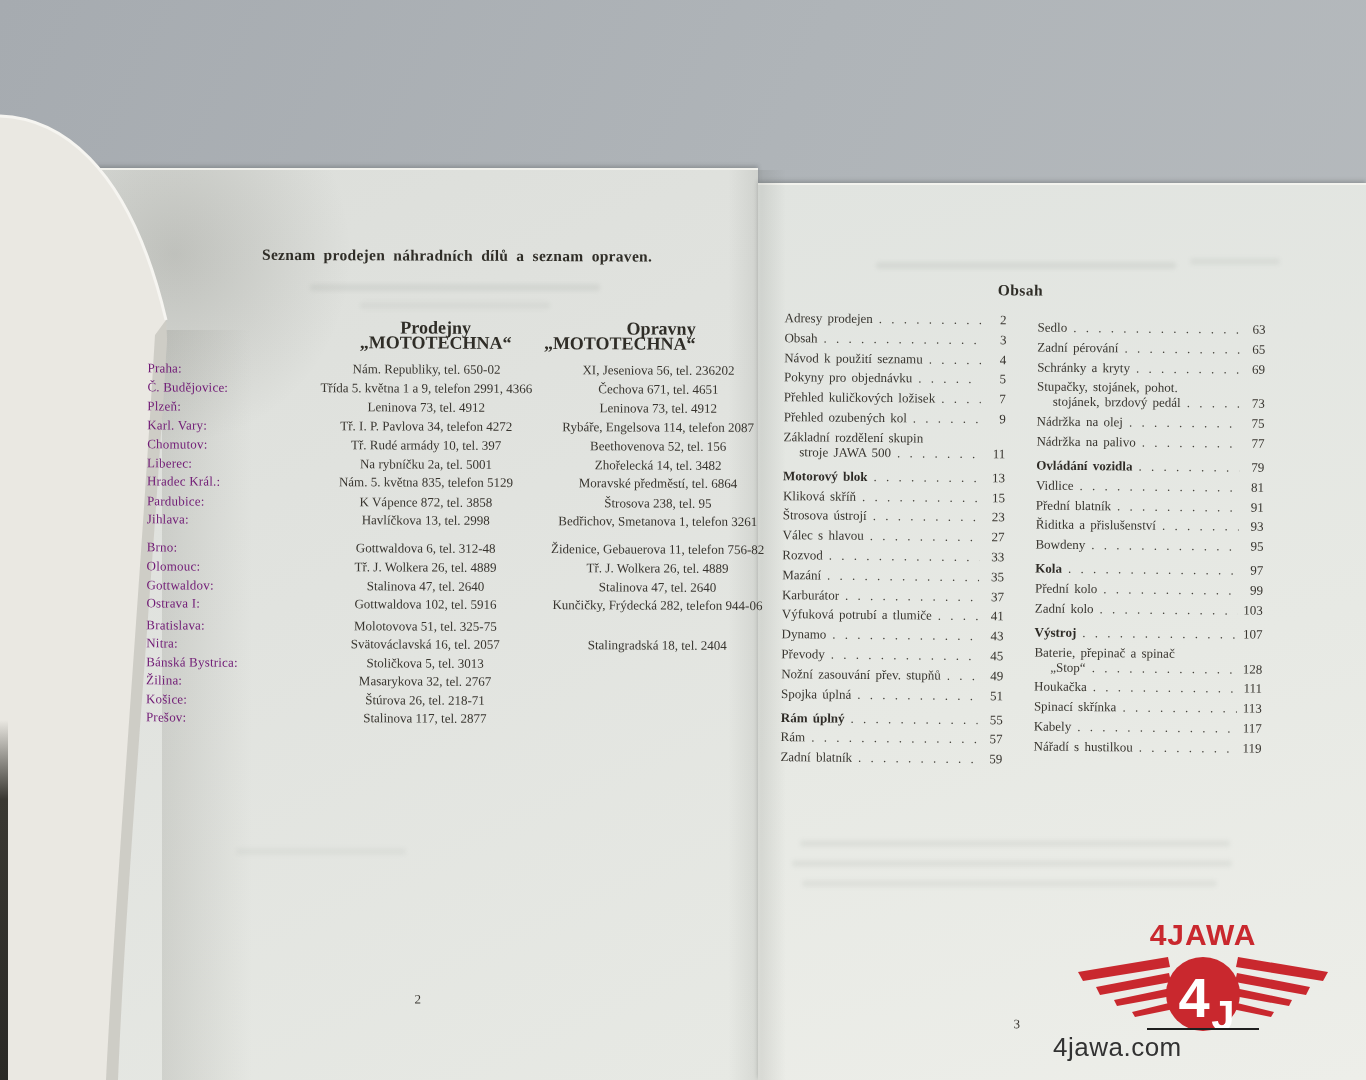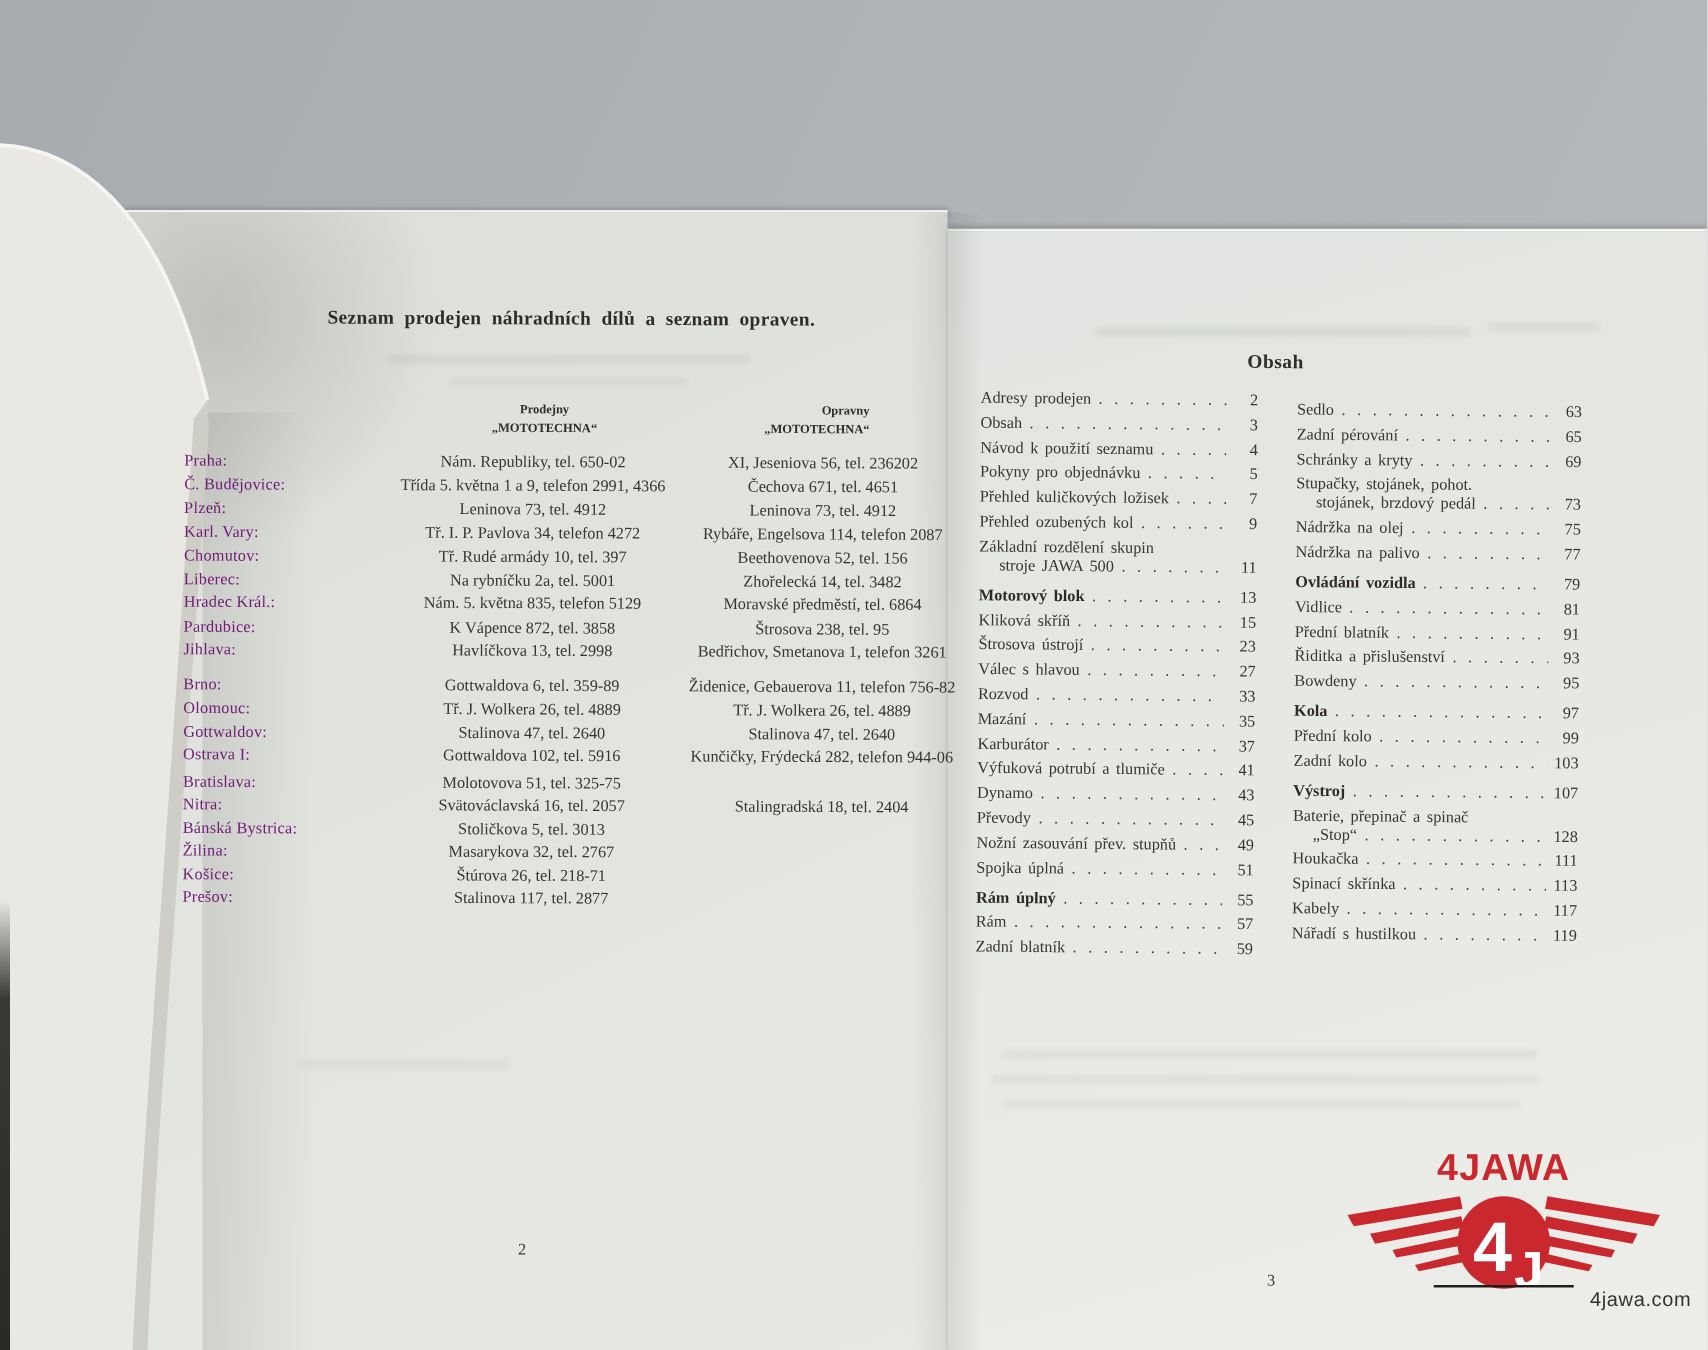"Prodejny" .col-head { font-size: 10px -> 18px }
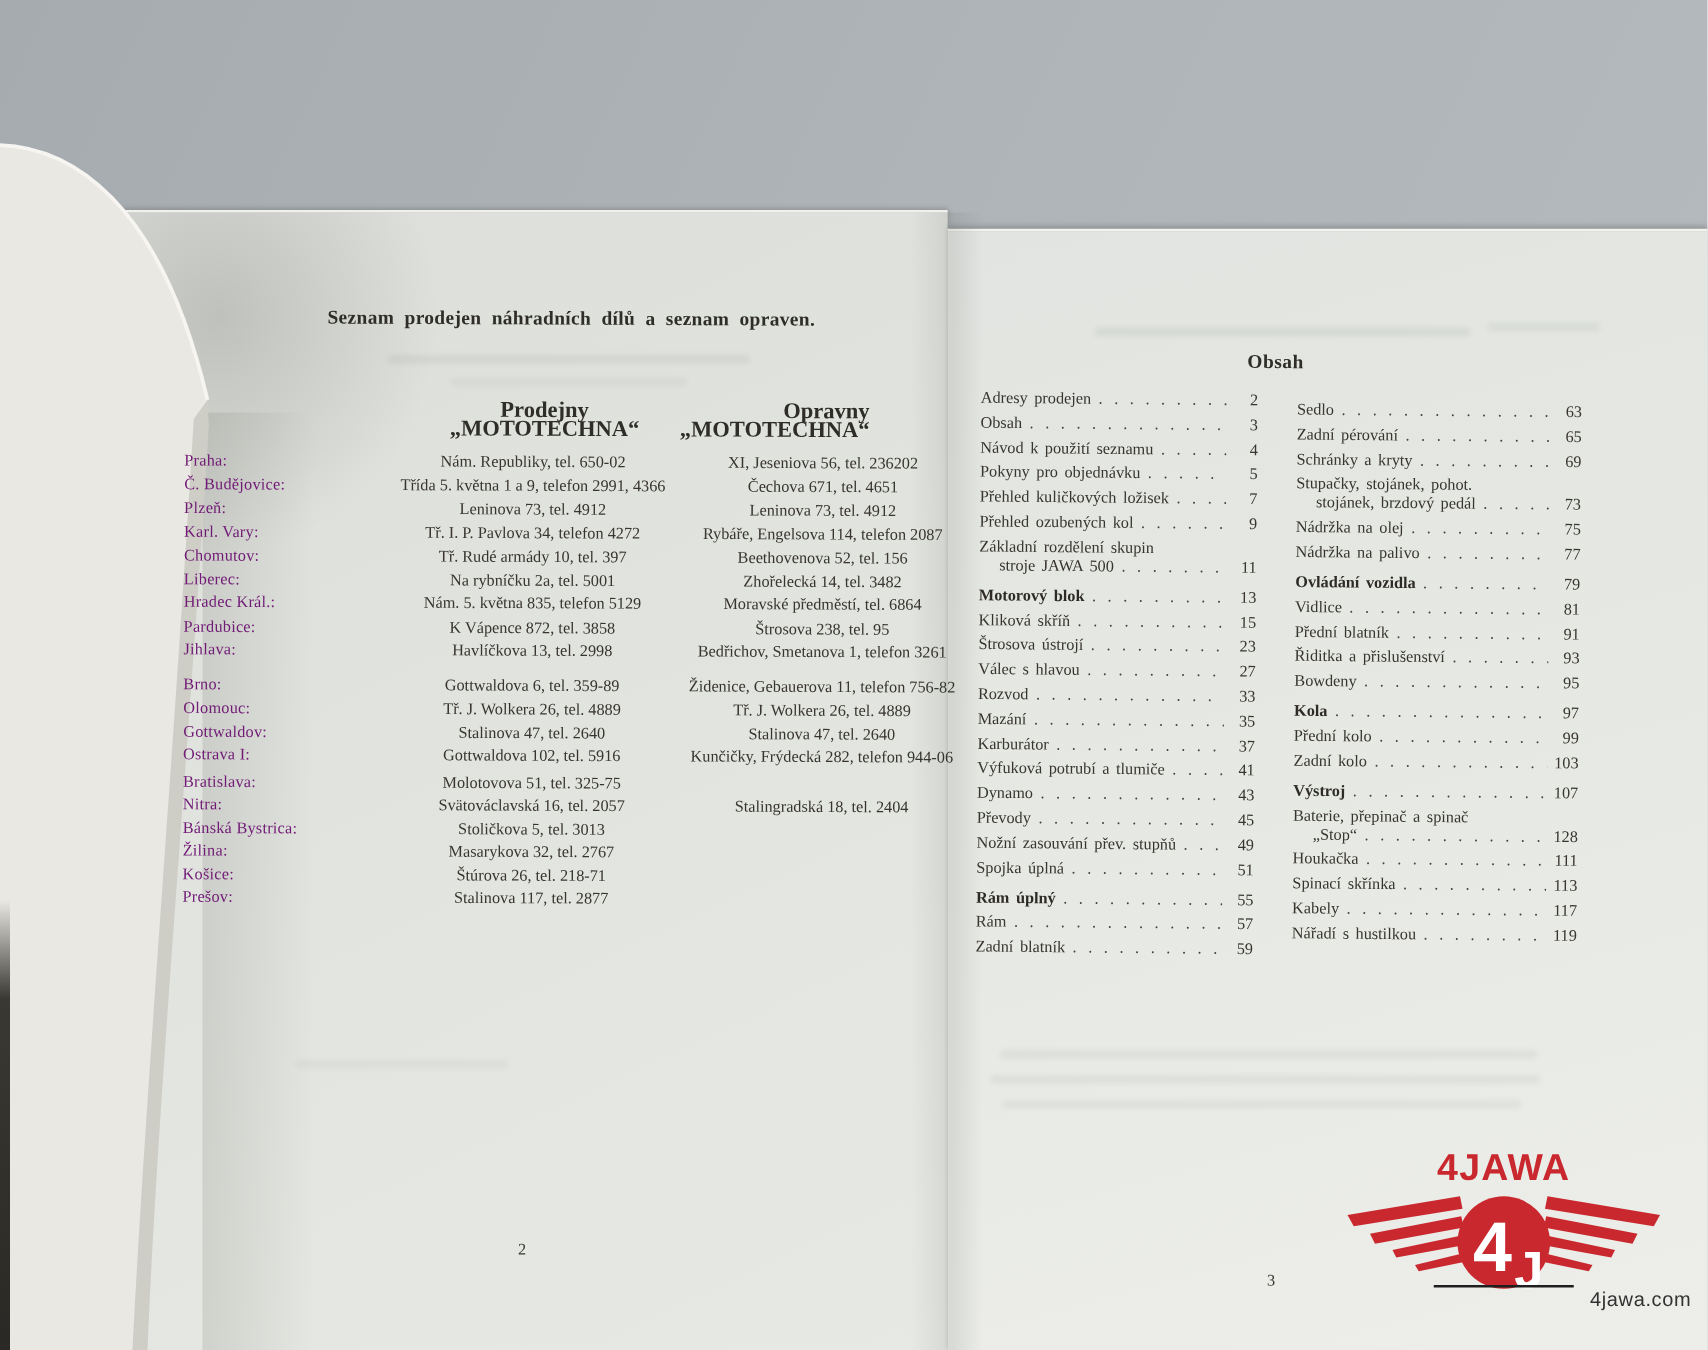"Gottwaldova 6, tel. 359-89" div.addr { text: 359-89 -> 312-48 }
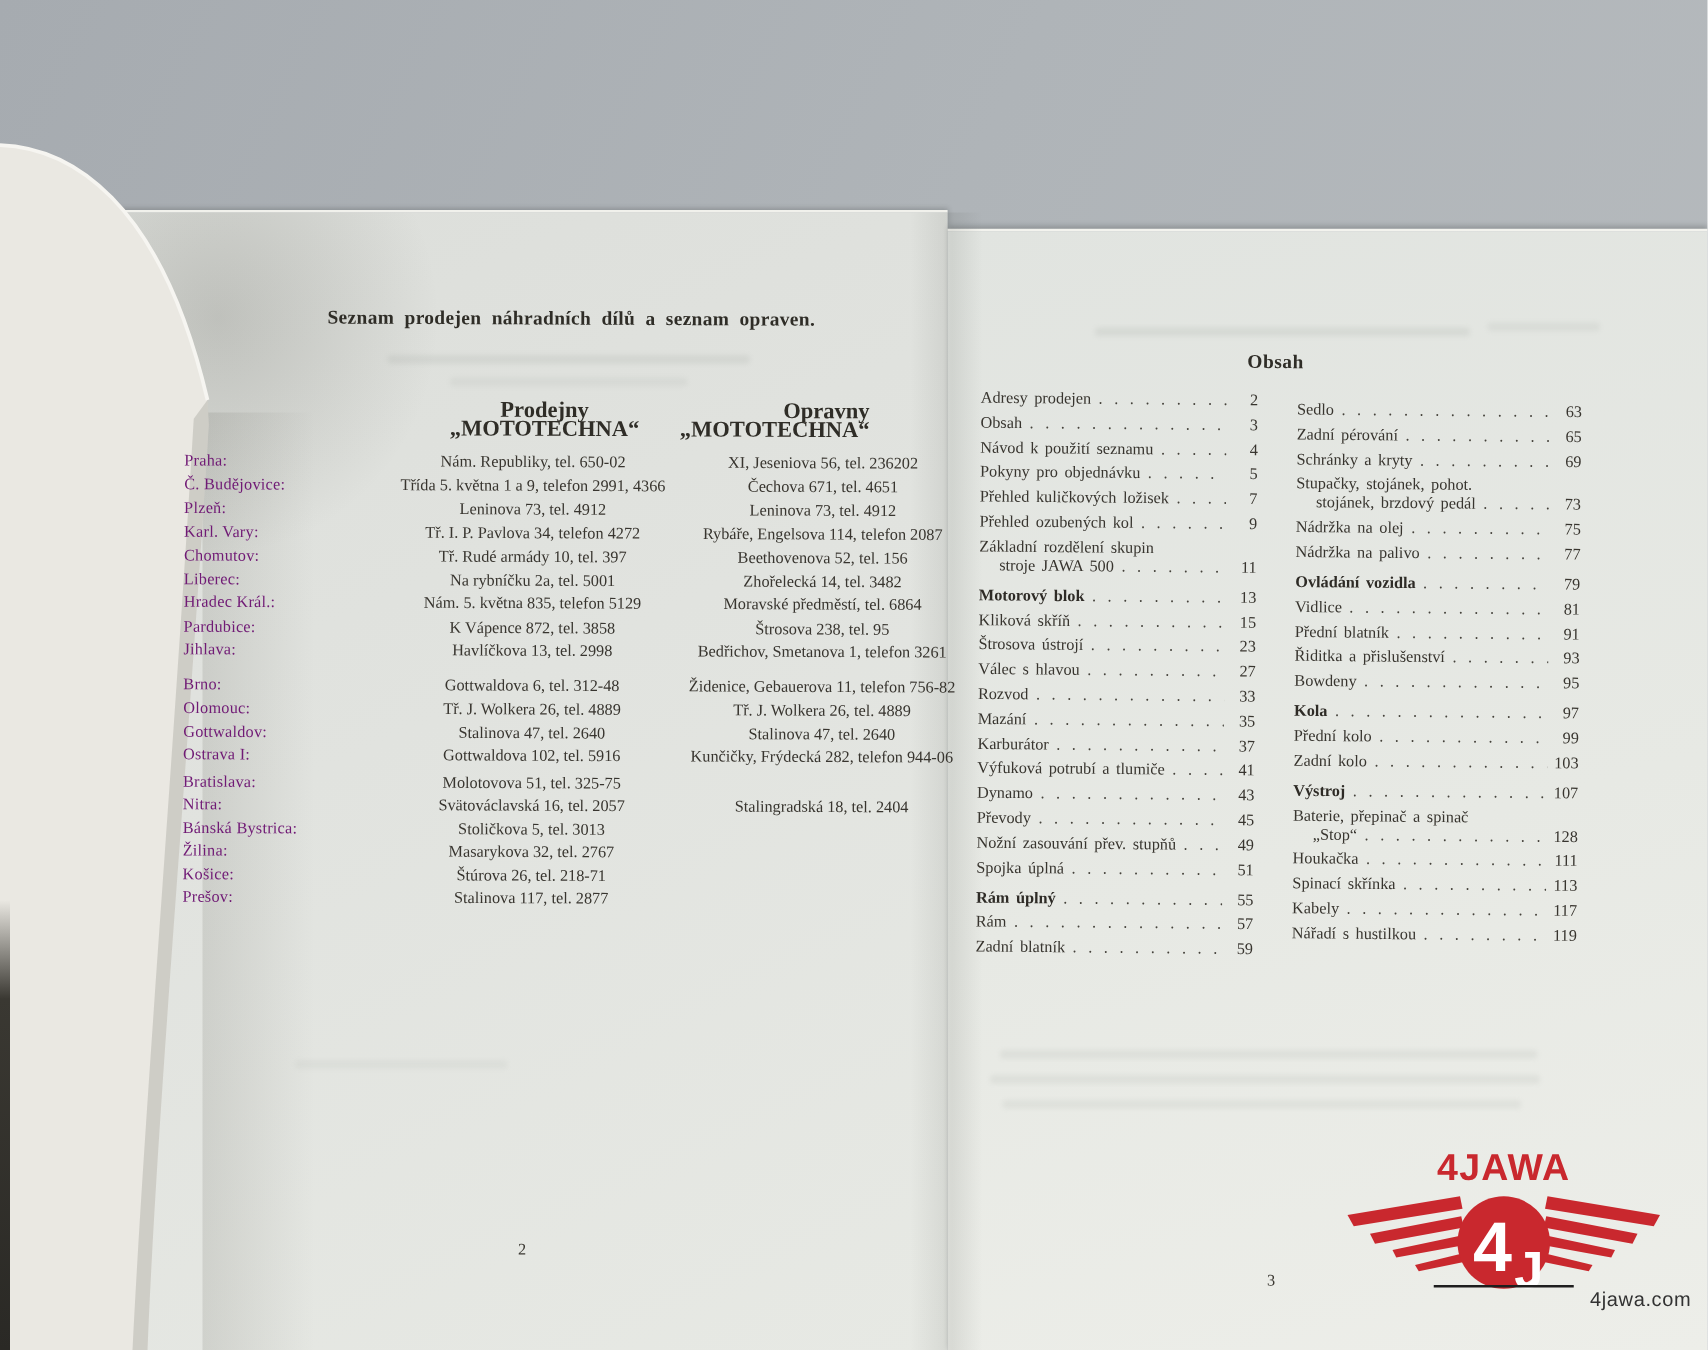"4jawa.com" .logo .site { font-size: 16px -> 26px; text-align: right -> left }
